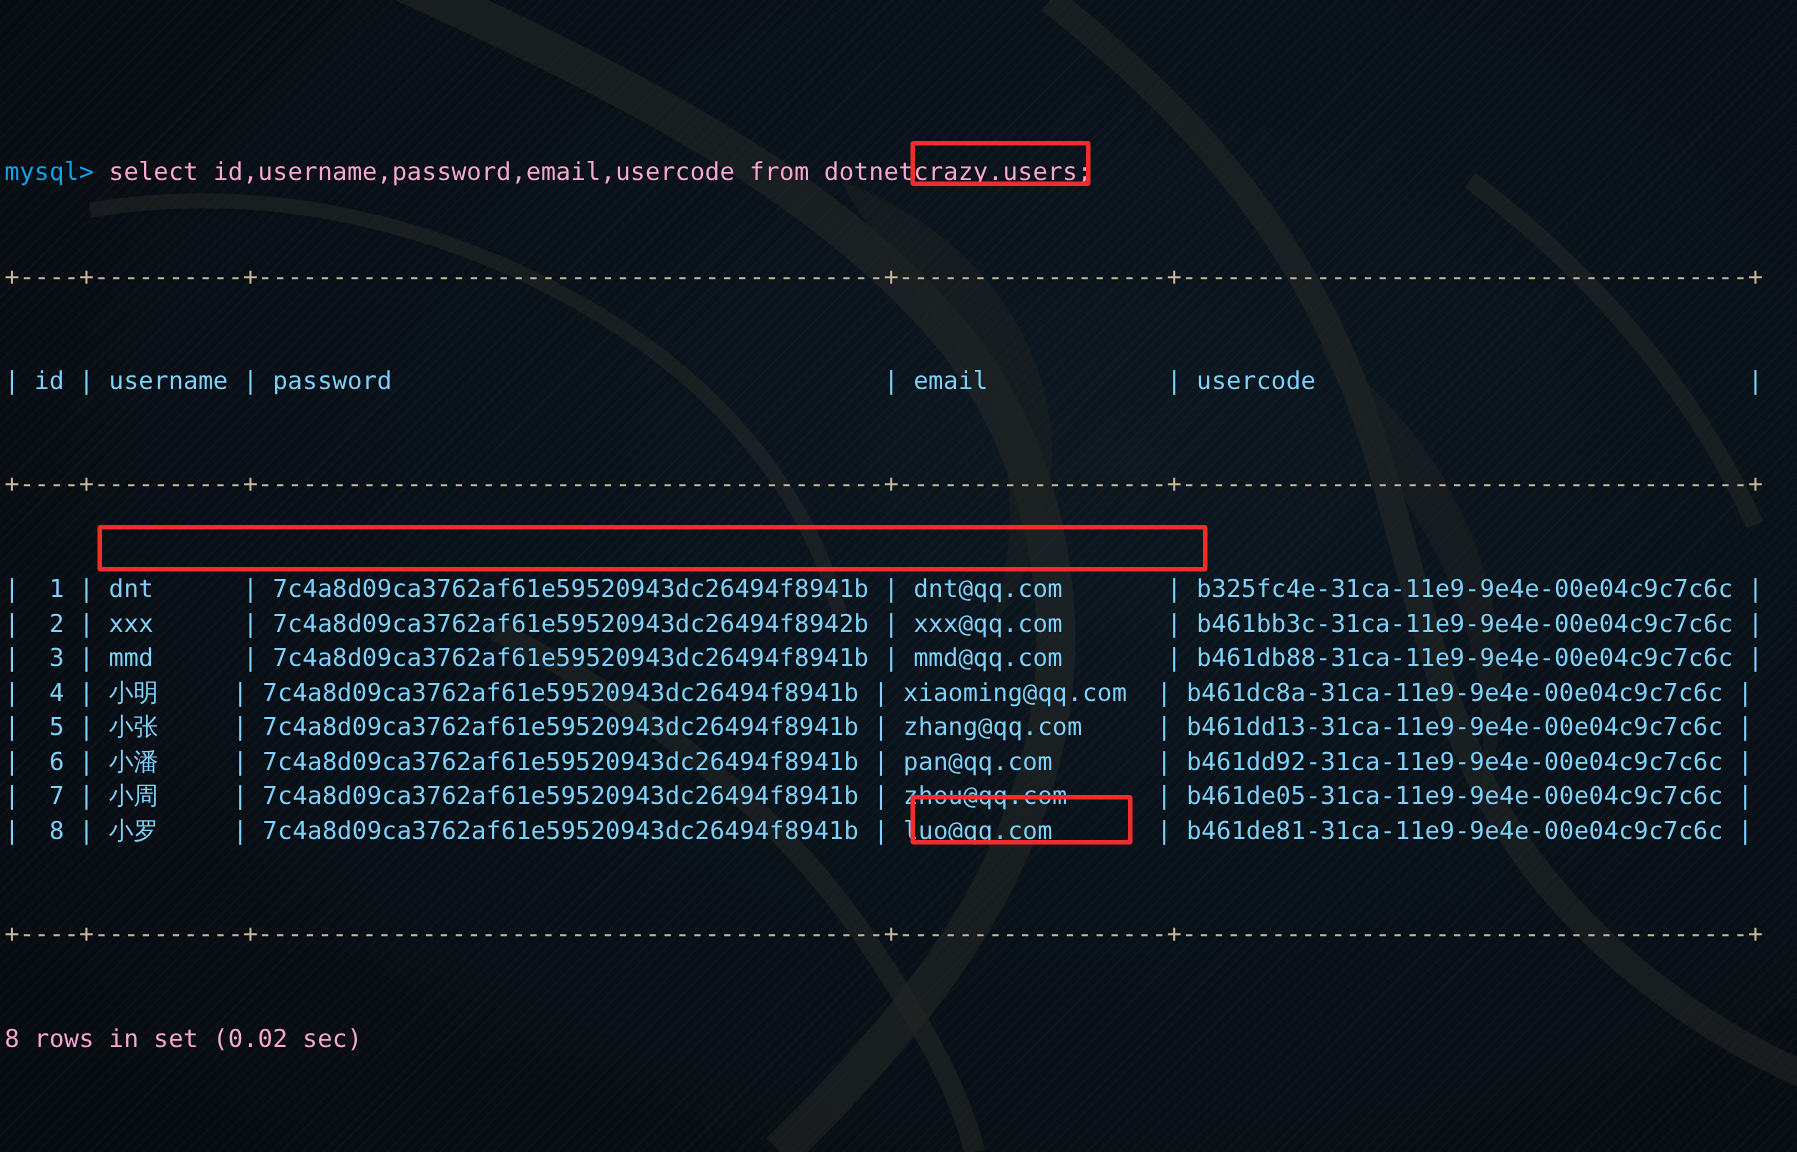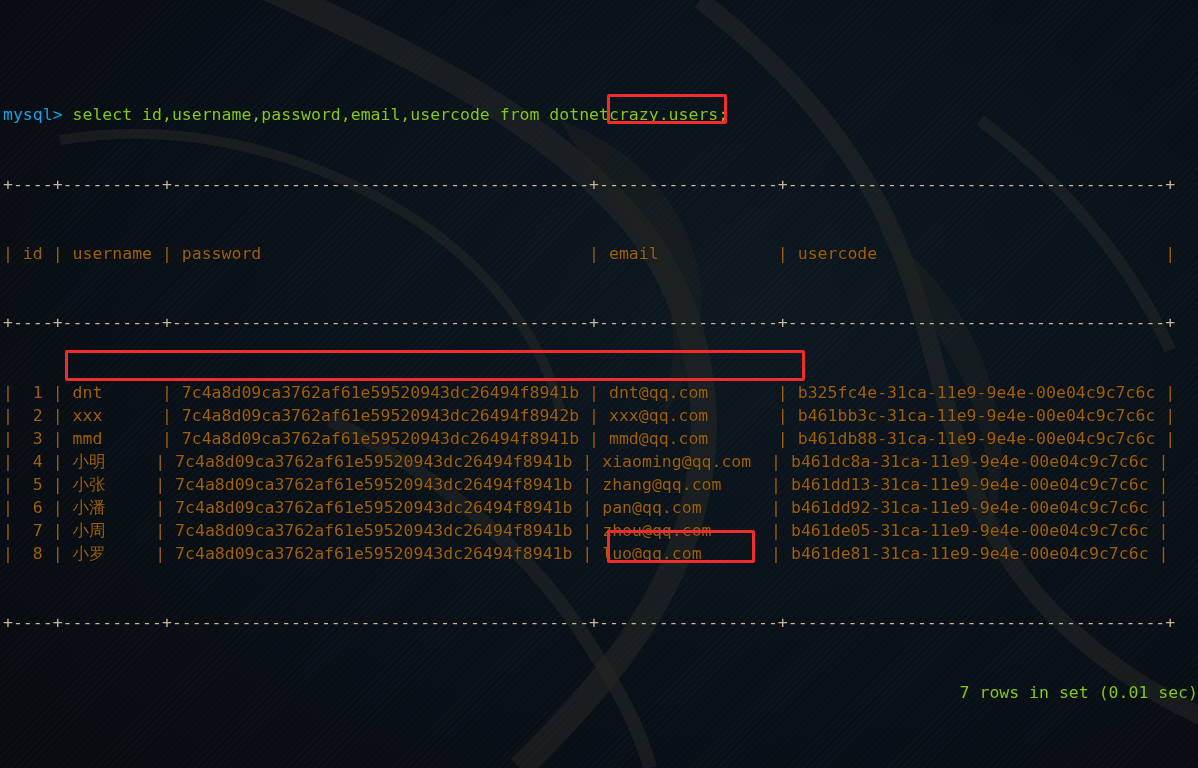"select" .txt { color: #84cc16 -> #f9a8d4; text-align: right -> none }
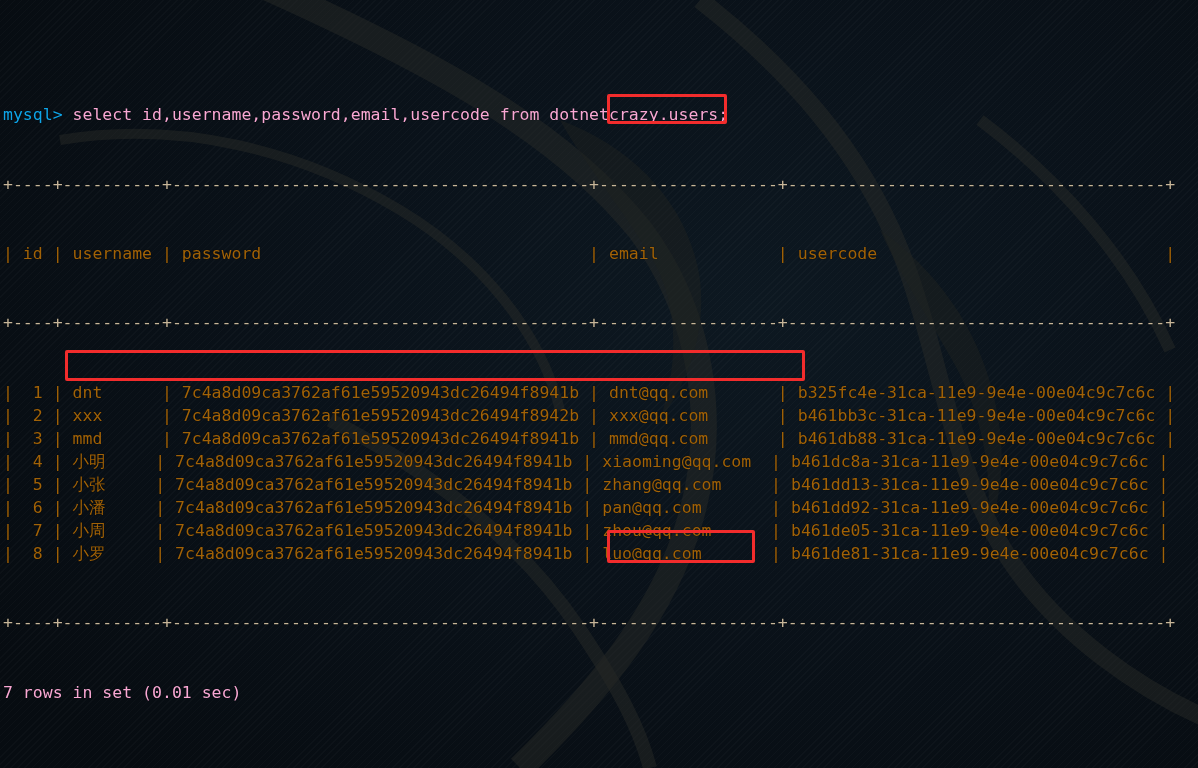"| id | username |" .bar { color: #a16207 -> #7dd3fc }
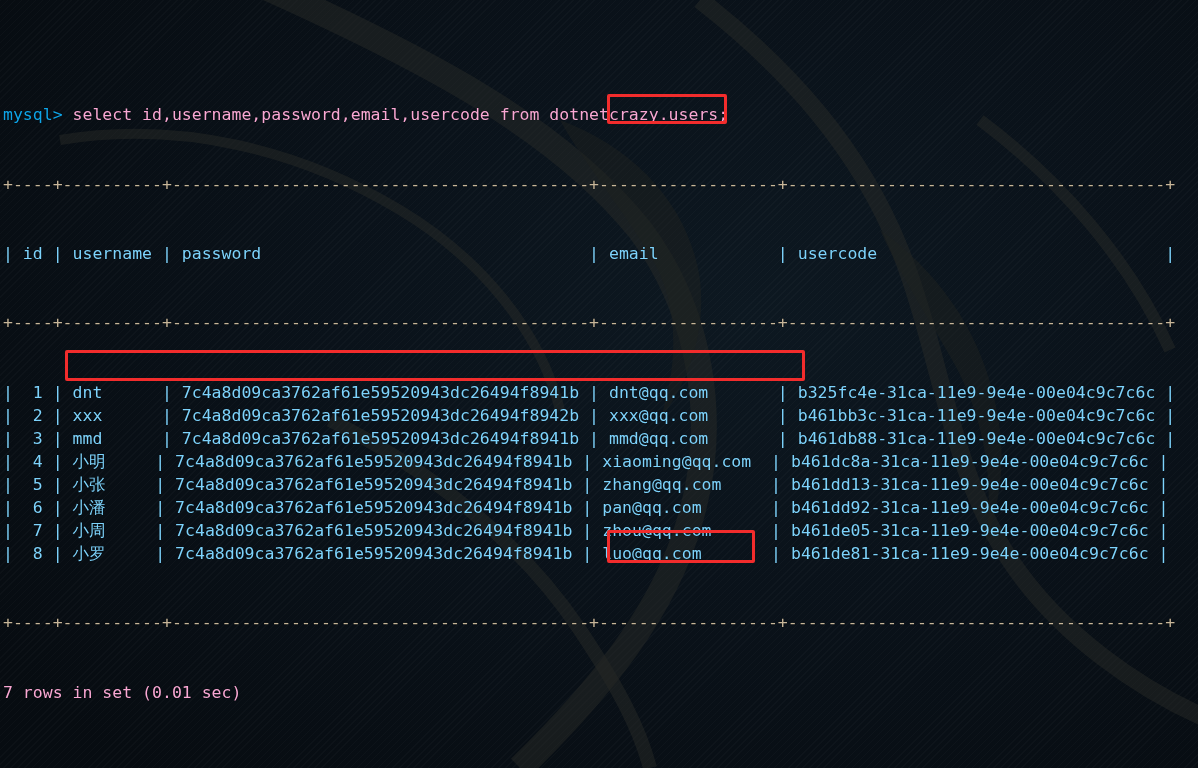"7 rows in set (0.01" div.line { text: 7 rows in set (0.01 -> 8 rows in set (0.02 }
